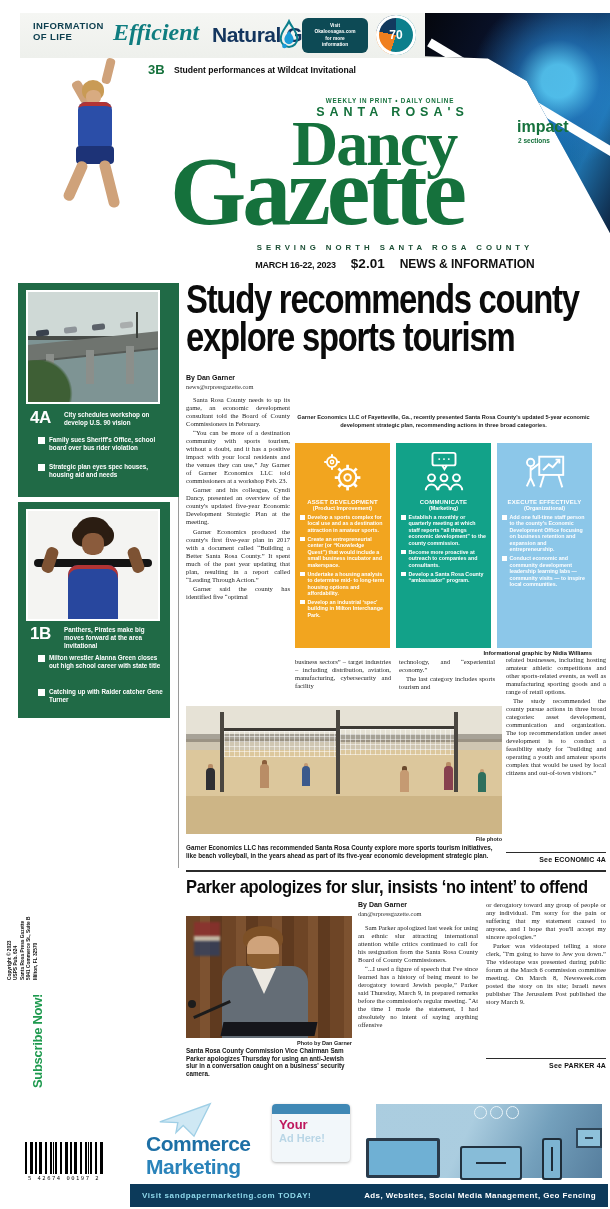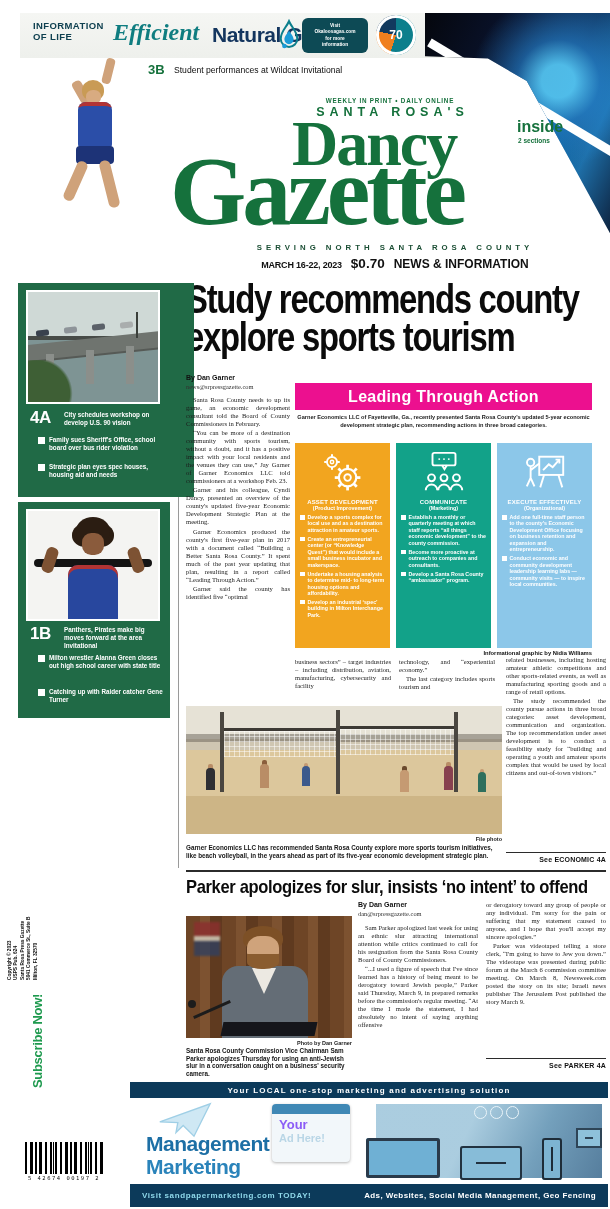"Student performances at Wildcat" div.abs { font-weight: normal -> bold }
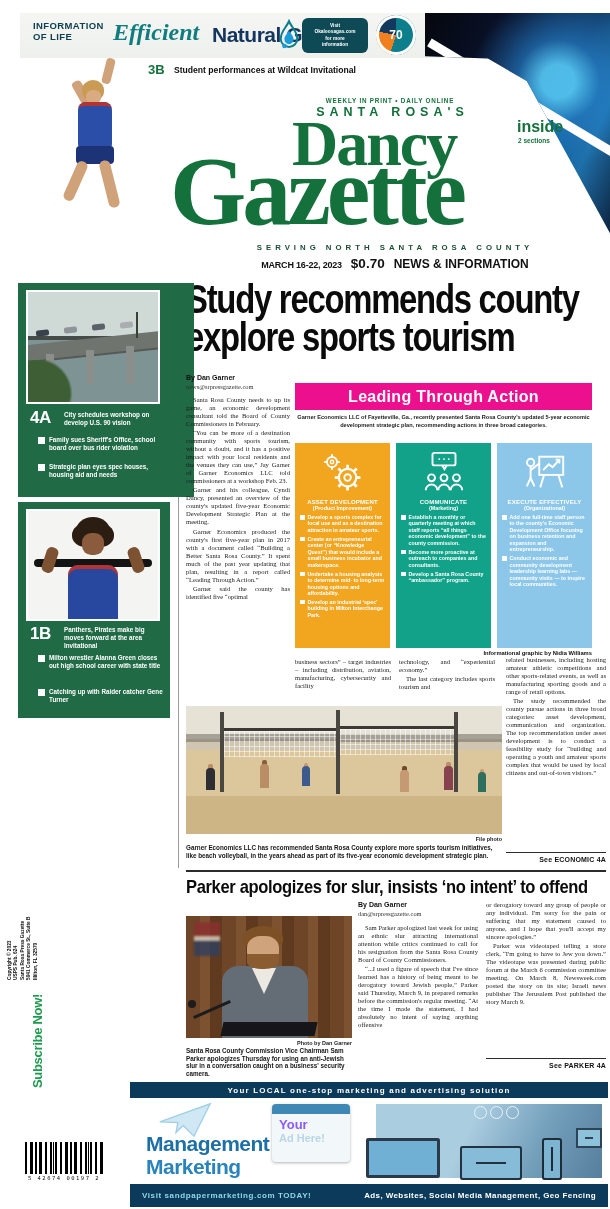"inside" div.abs { text: inside -> impact }
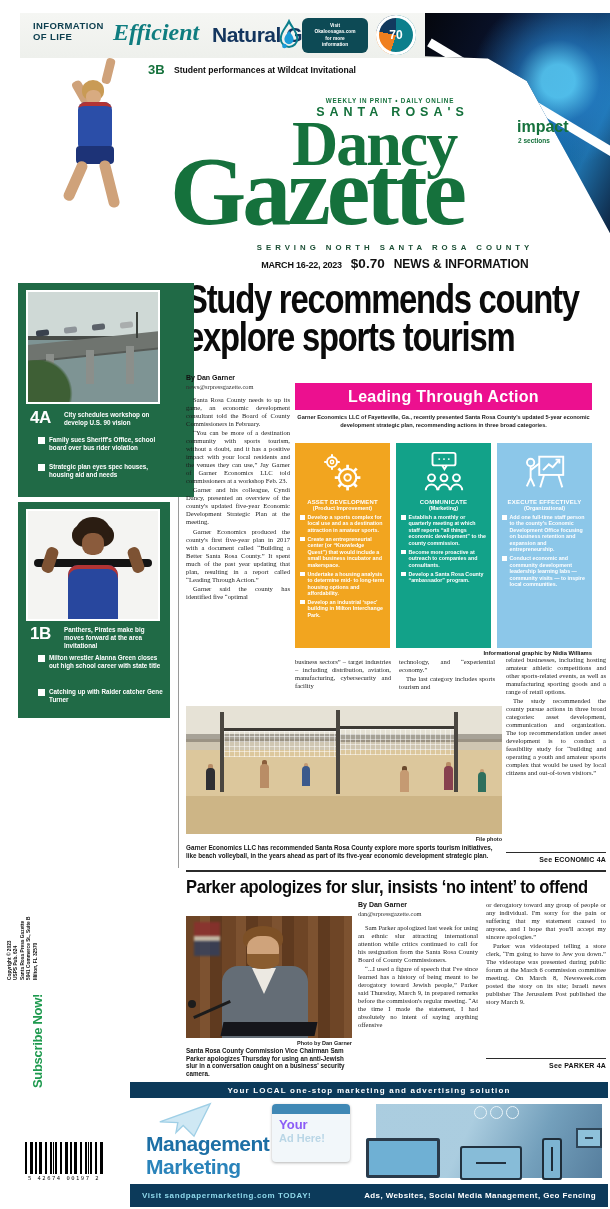"MARCH 16-22, 2023" div.abs { gap: 9px -> 15px }
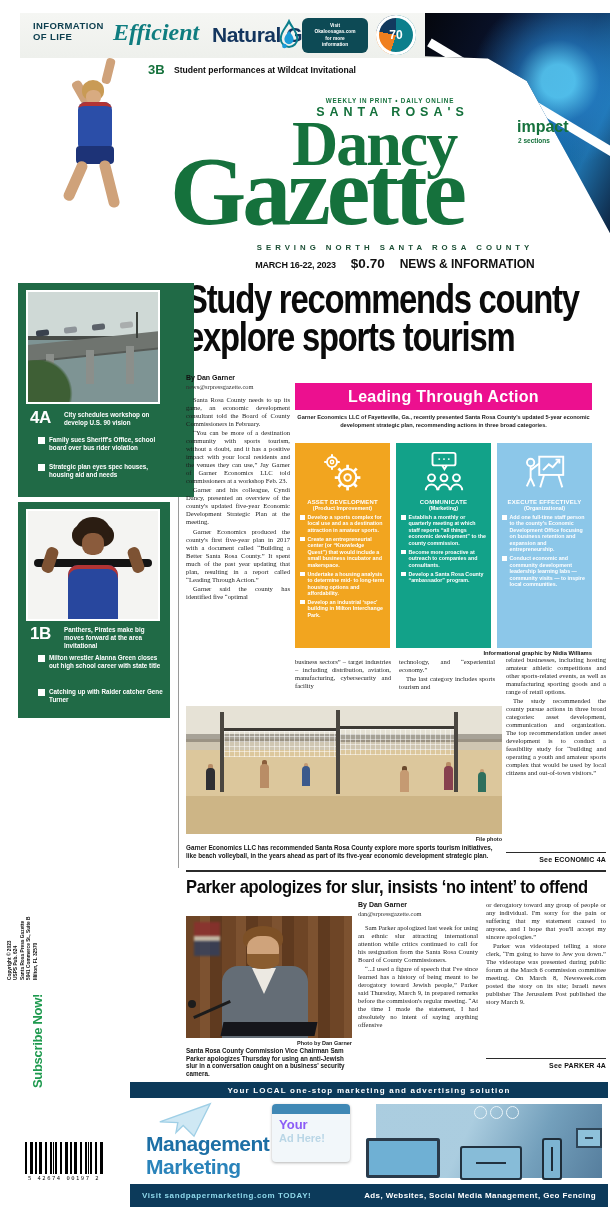"$0.70" span { text: $0.70 -> $2.01 }
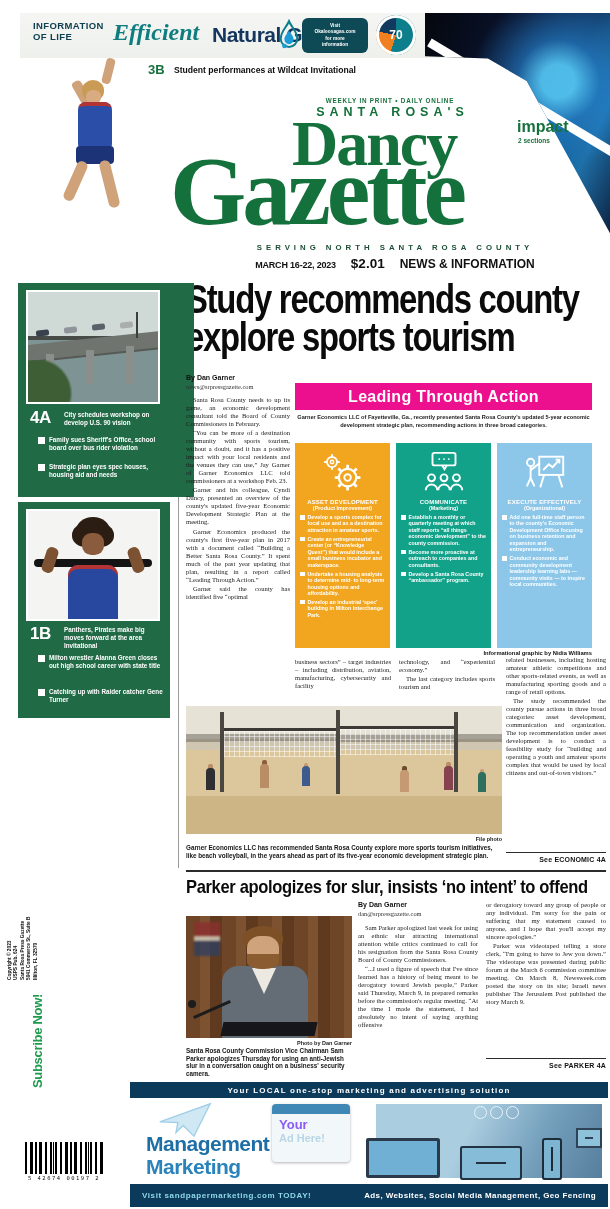"Leading Through Action" div.abs { html: <div> <span>Leading Through Action</span> </div> -> none }
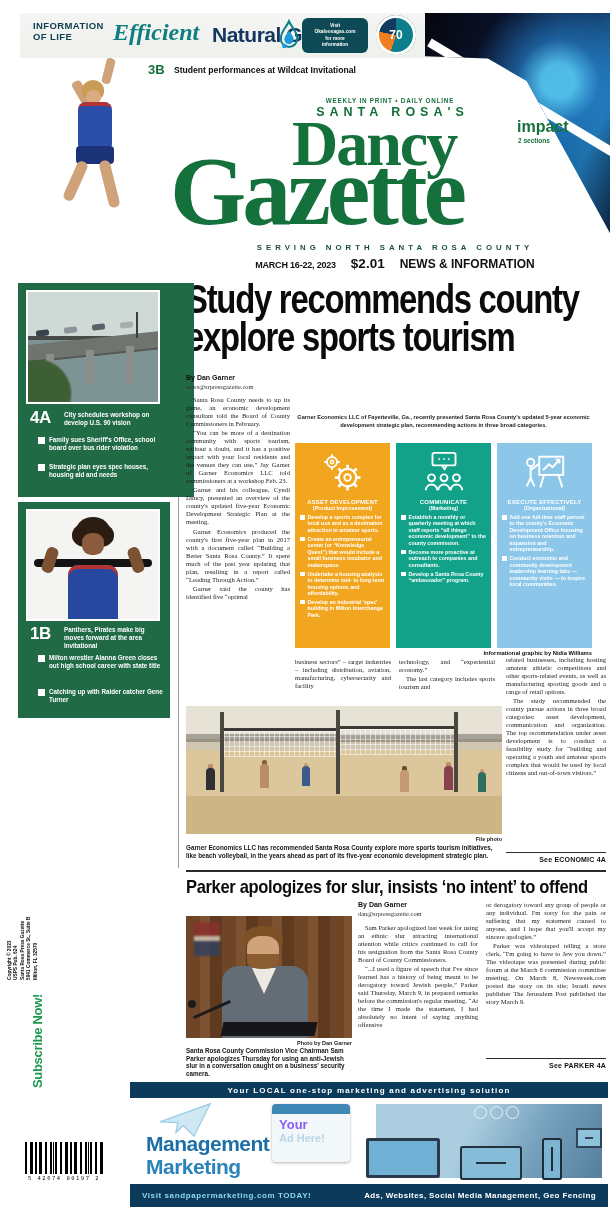"4A" div.abs { width: 176px -> 161px }
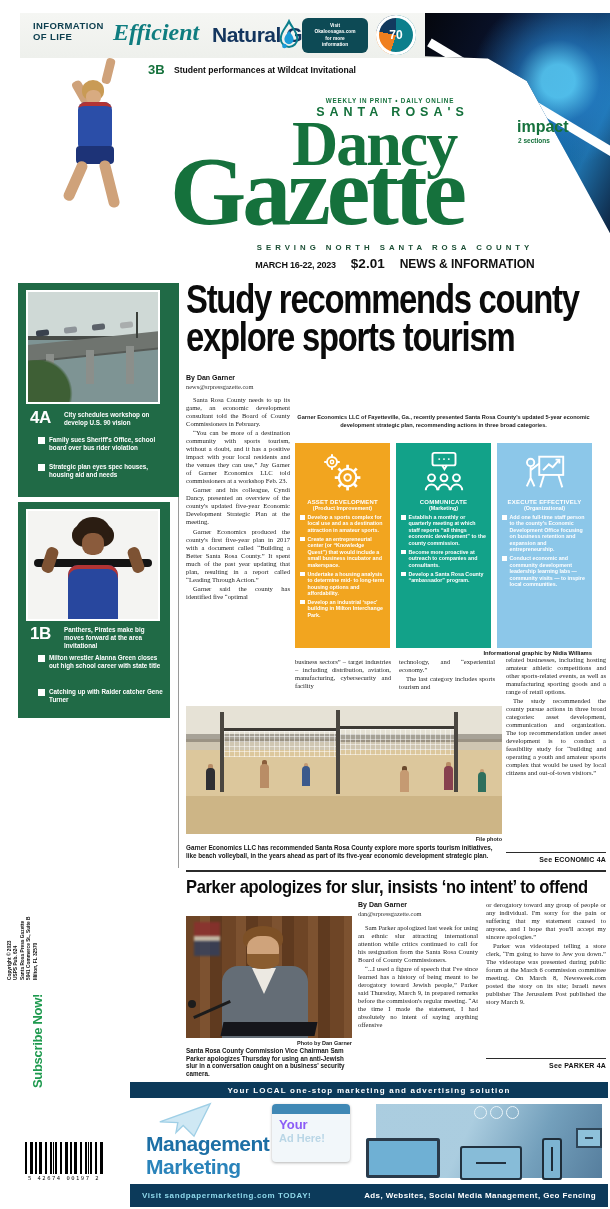"Your LOCAL one-stop marketing and" div.adbar { html: <div> <span>Your LOCAL one-stop marketing and advertising solution</span> </div> -> none }
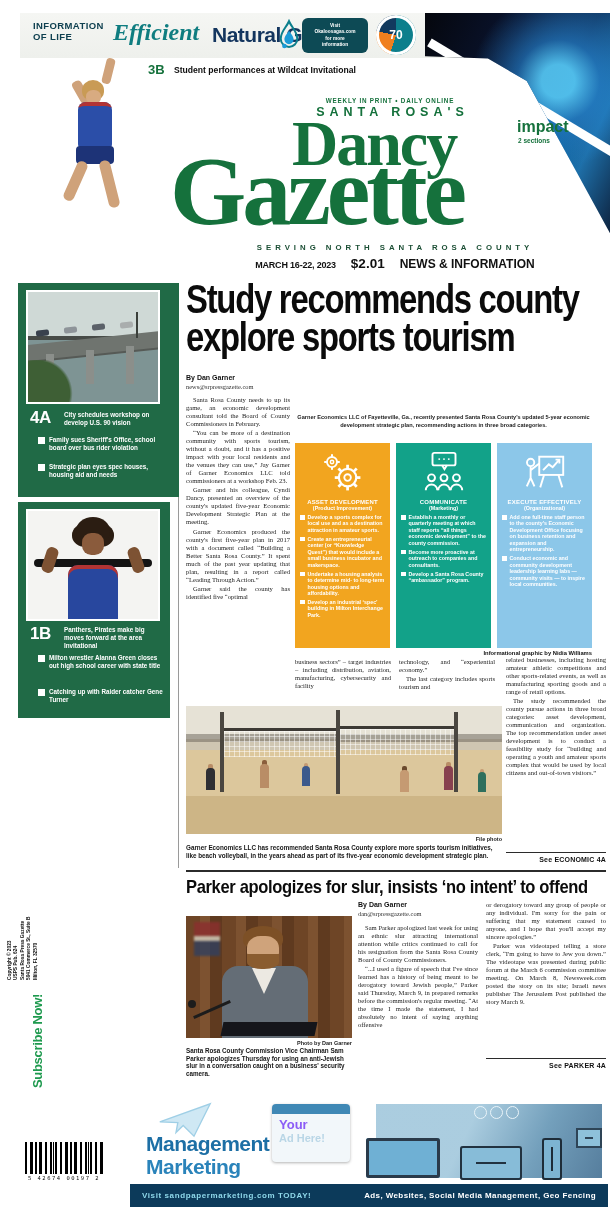"Your" div { color: #8b5cf6 -> #be185d }
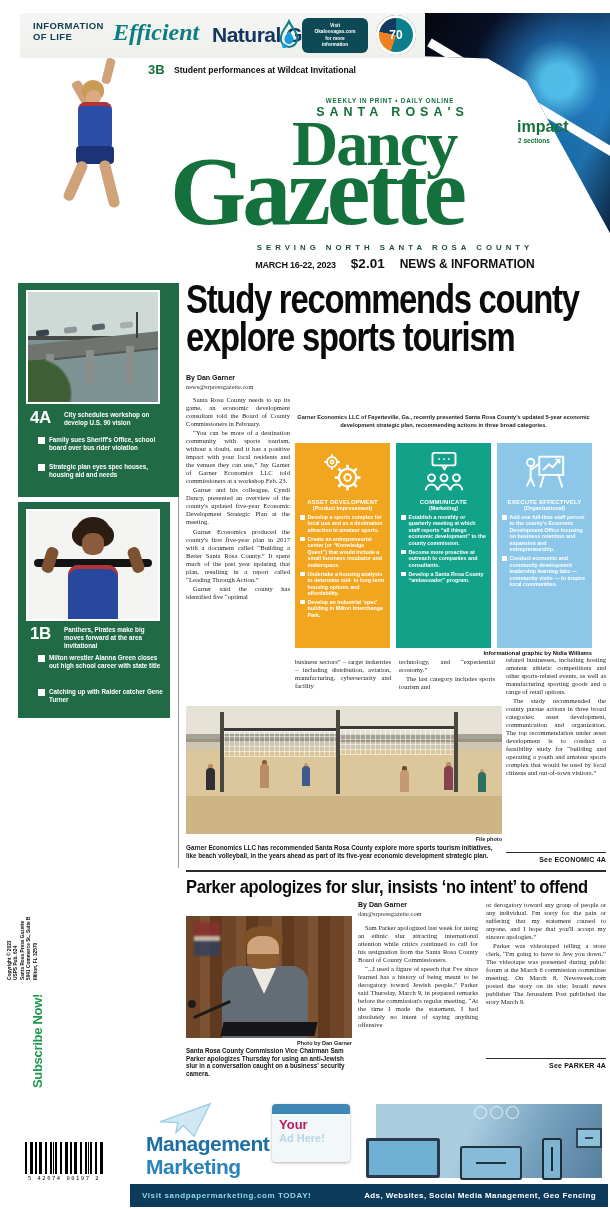"Management" div.abs { text: Management -> Commerce }
